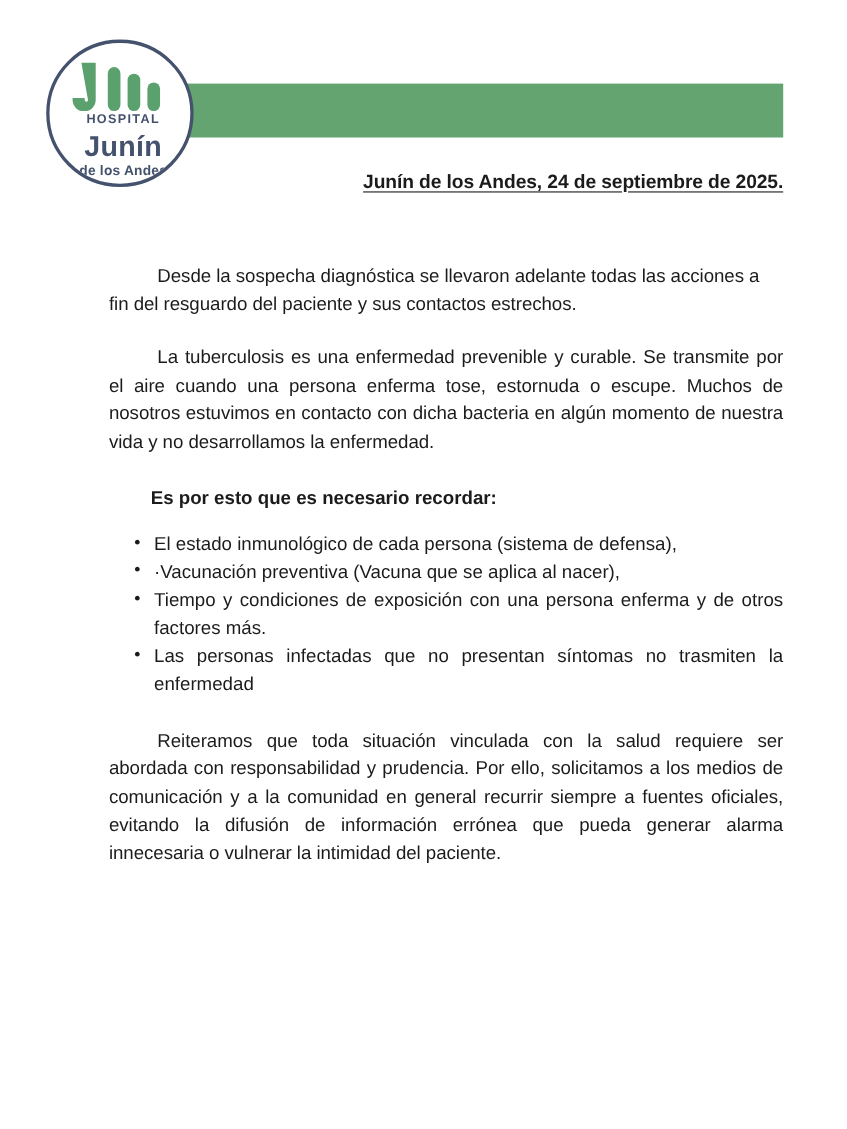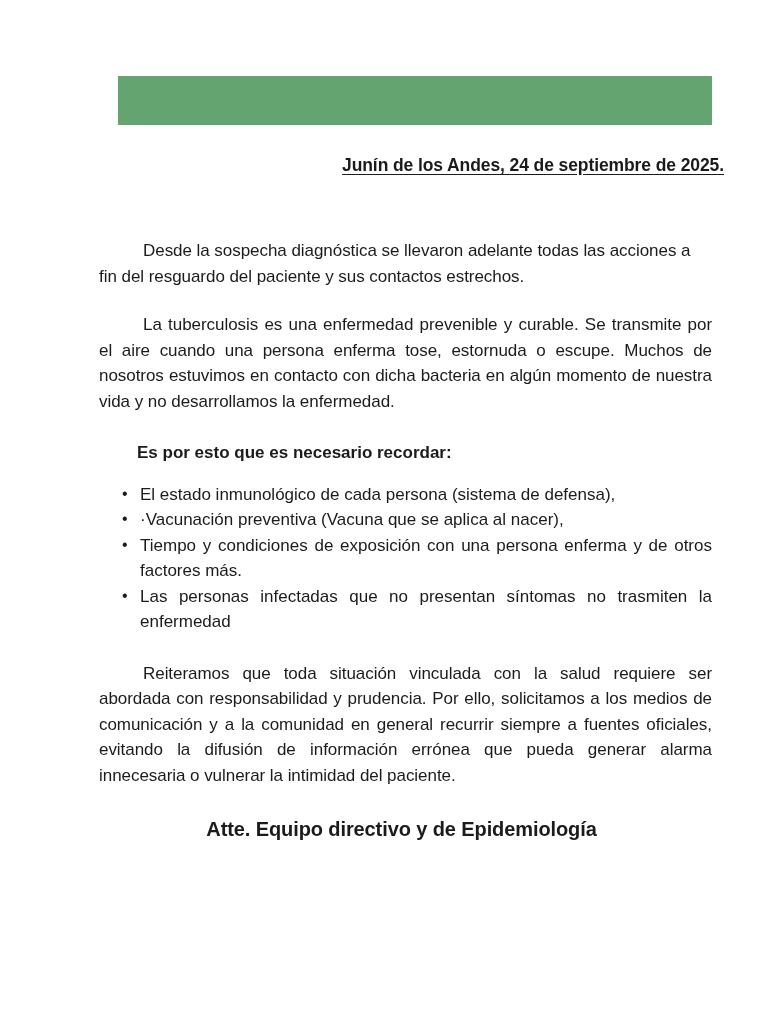"HOSPITAL" div.logo { html: none -> <div> <div> <svg> <path></path> <rect></rect> <rect></rect> <rect></rect> </svg> </div> <div>HOSPITAL</div> <div>Junín</div> <div>de los Andes</div> </div> }
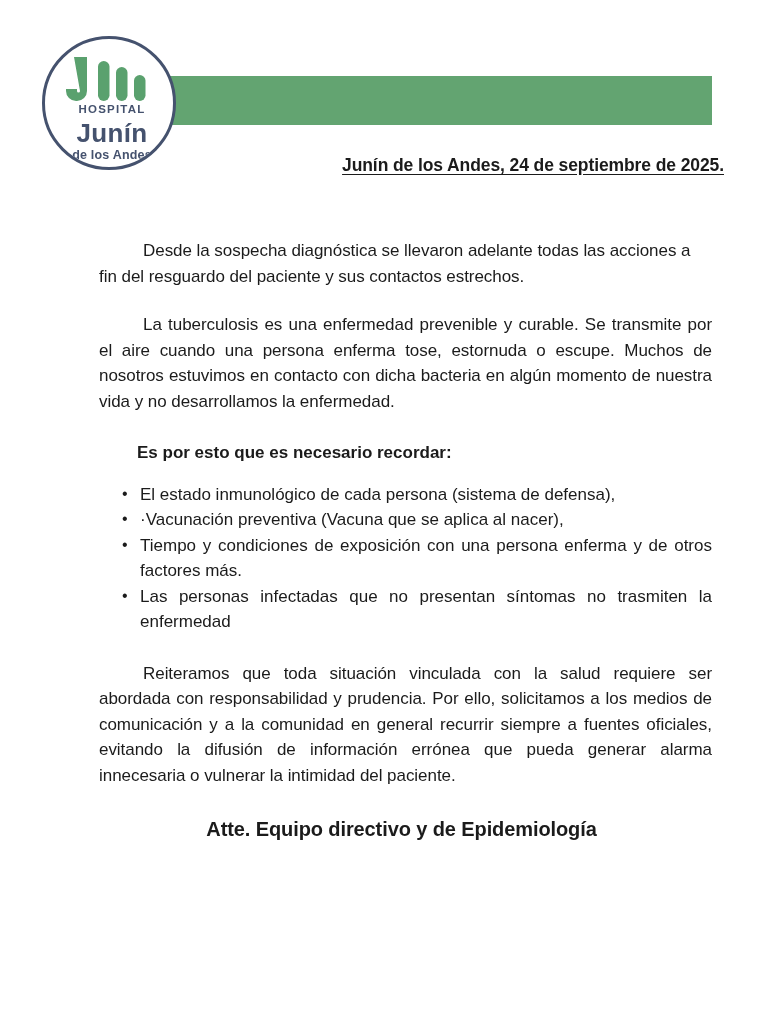"Junín de los Andes, 24" .dateline-wrap { left: 12px -> 0 }
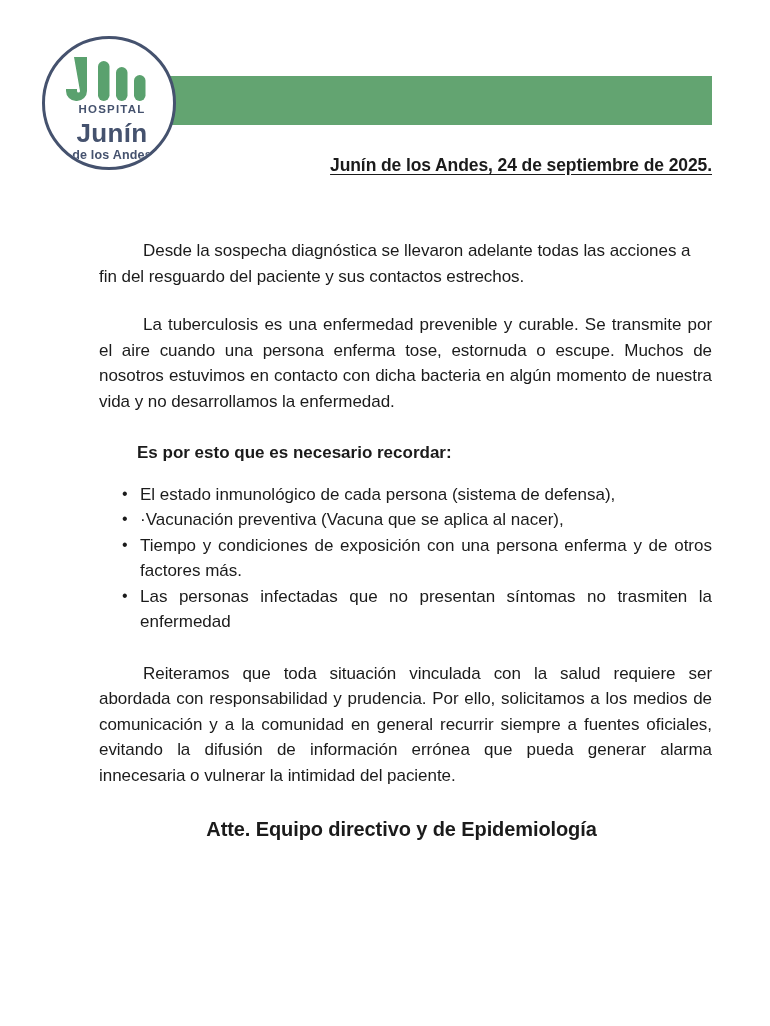"Atte. Equipo directivo y de" p.signature { html: <p>Atte. Equipo directivo y de Epidemiología</p> -> none }
